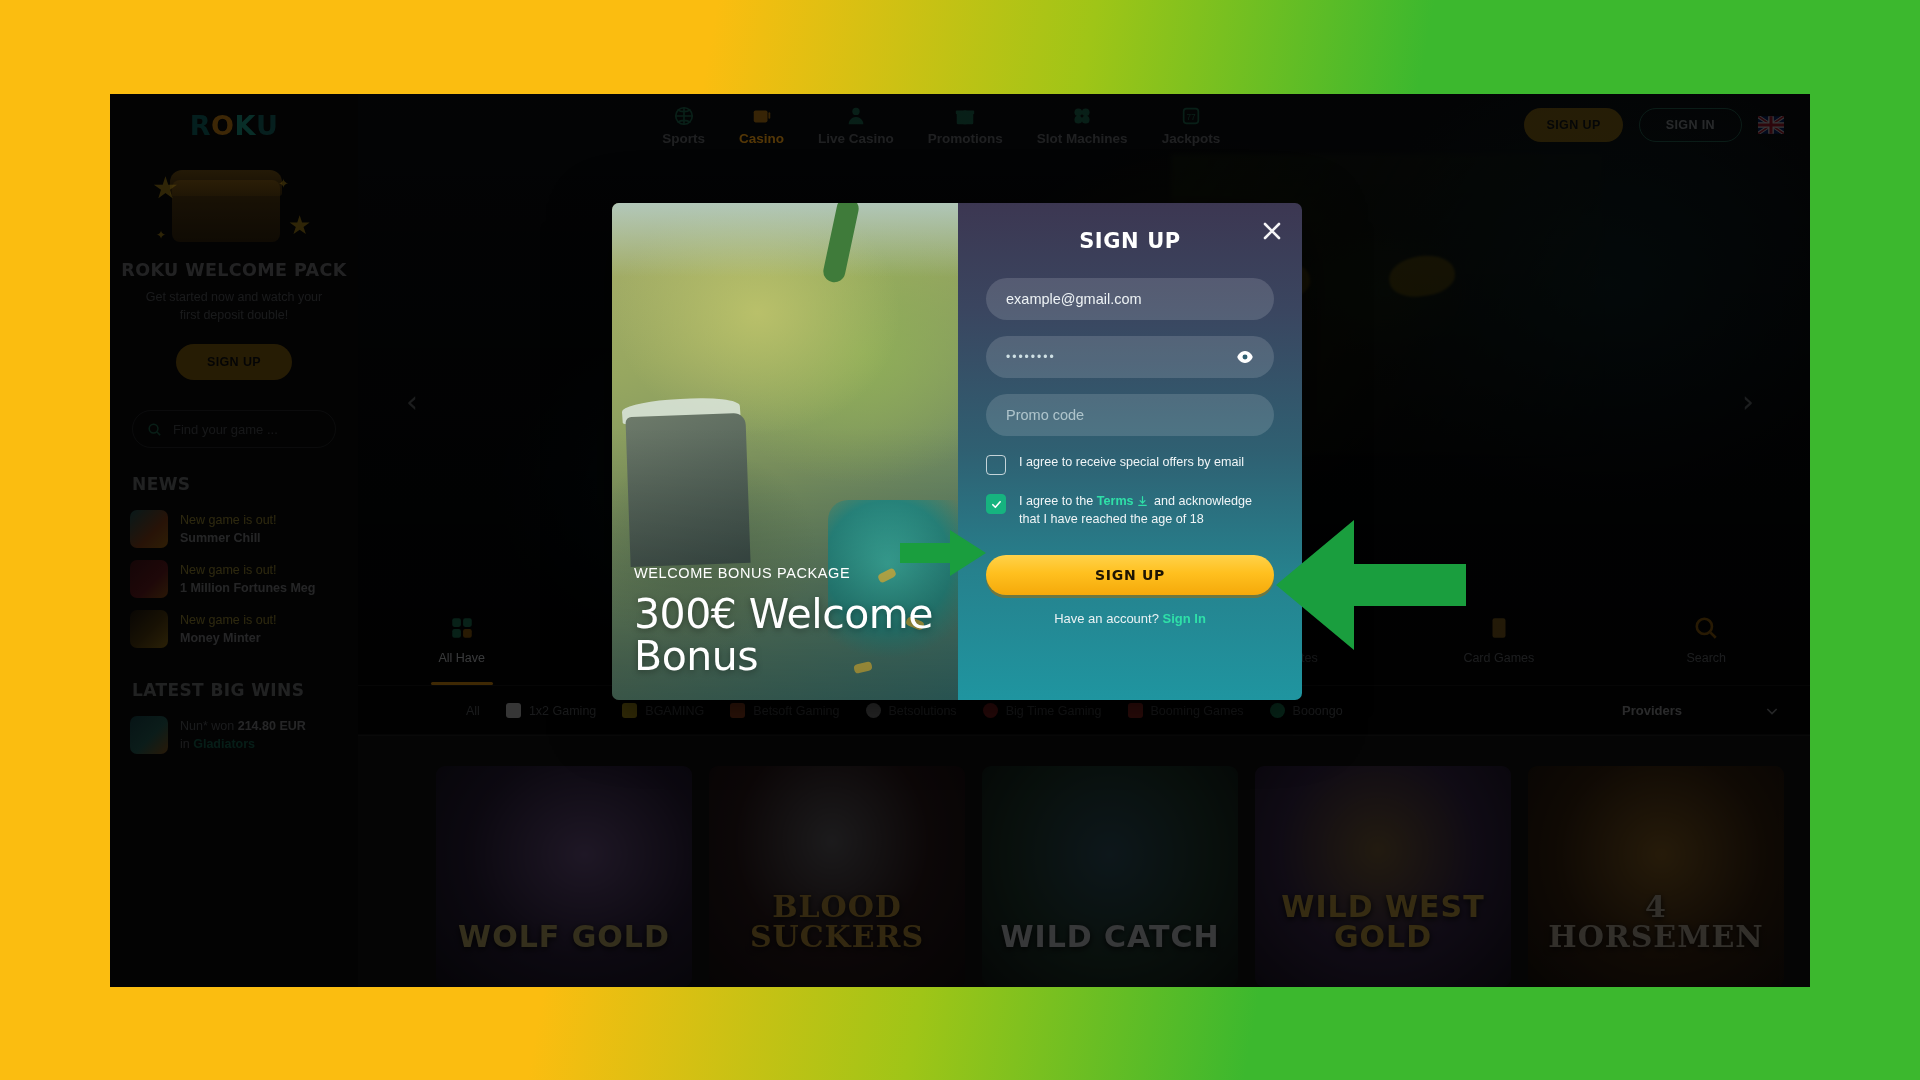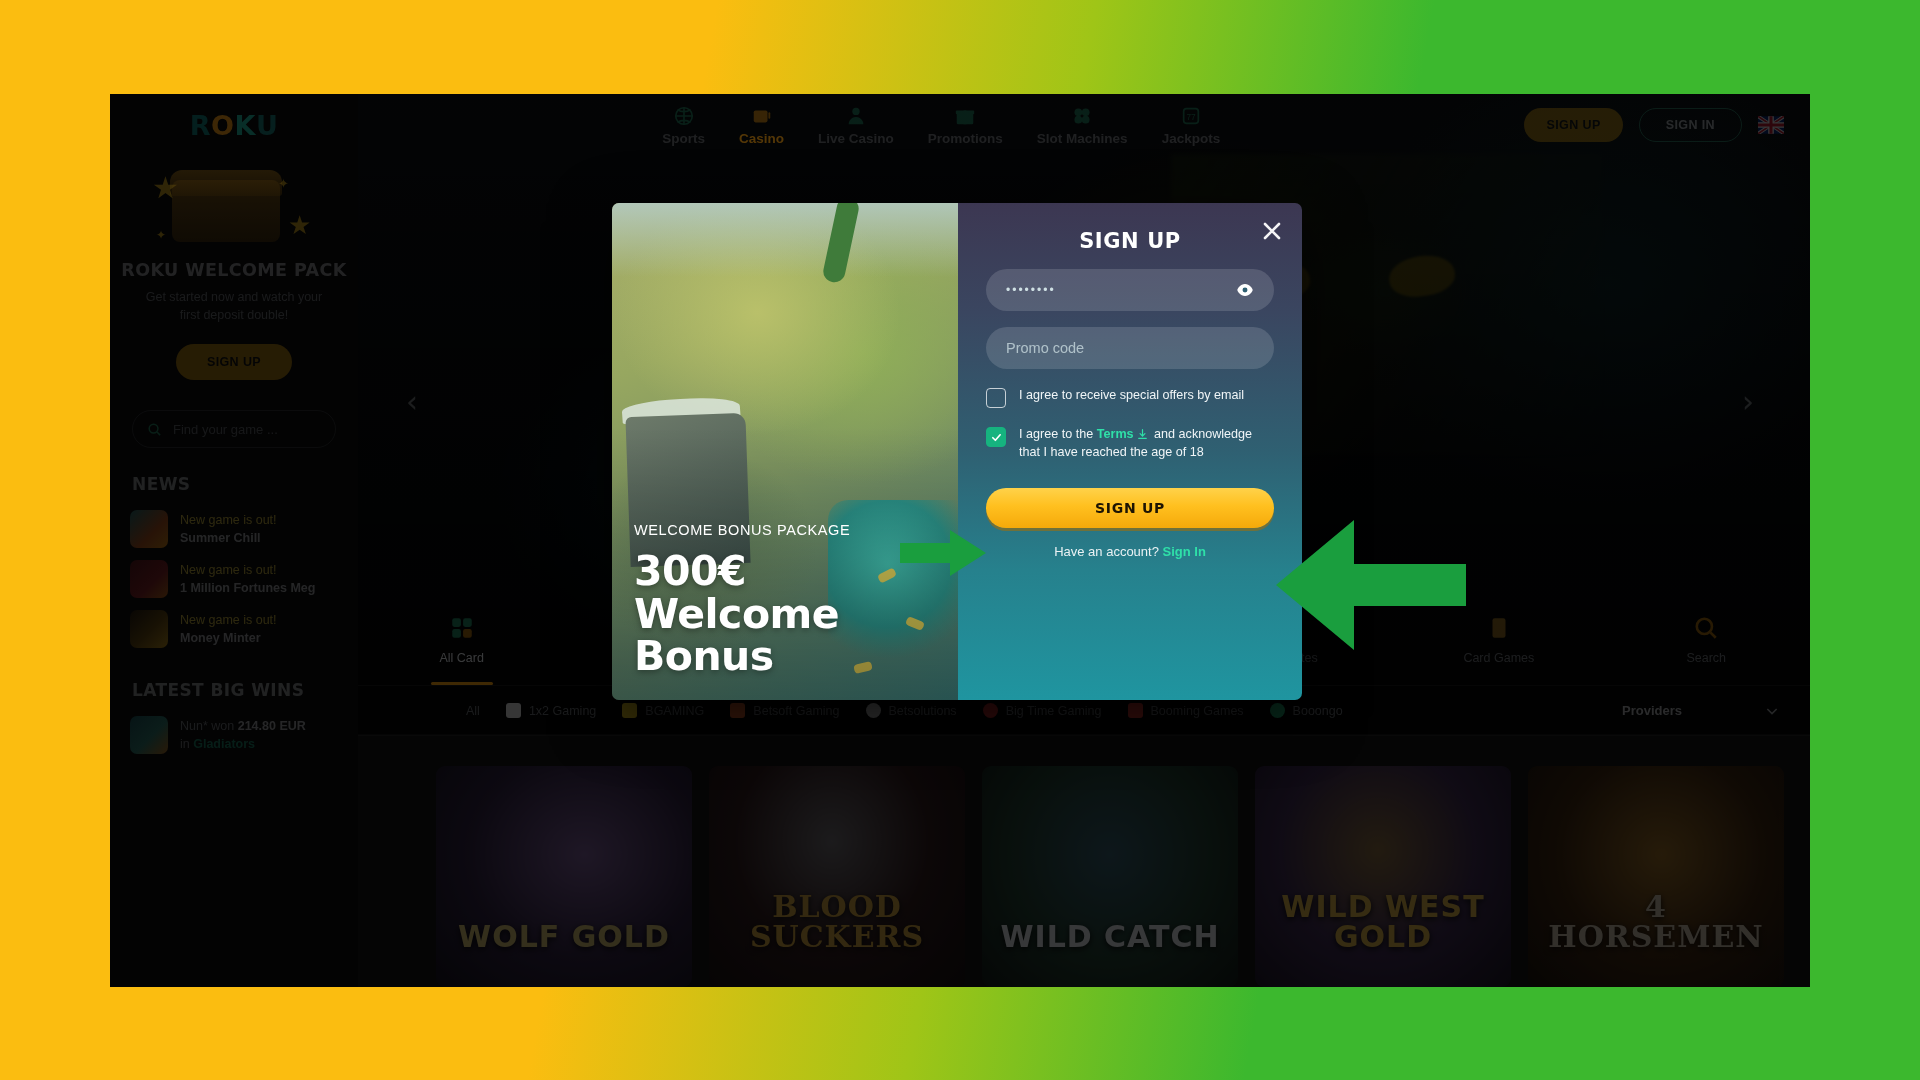"example@gmail.com" div.field { html: none -> <div> <input> </div> }
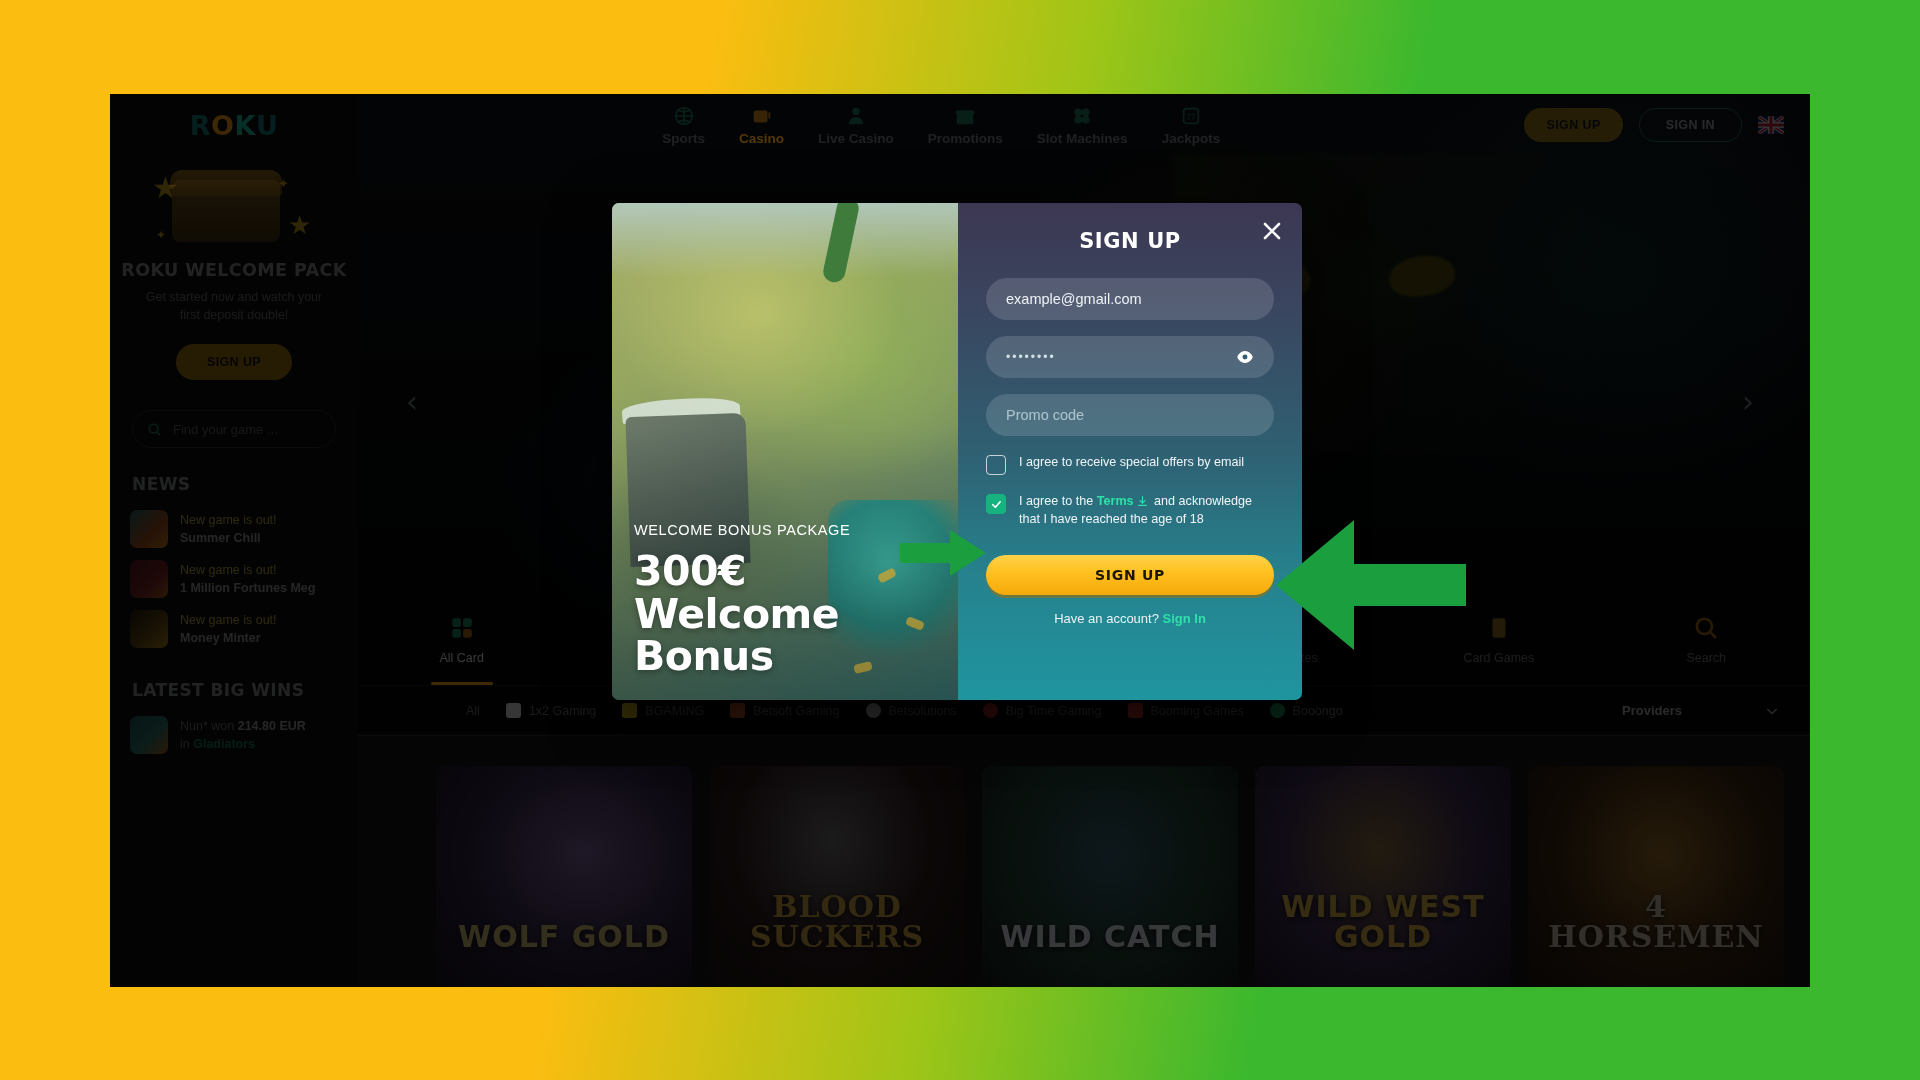"300€ Welcome" .ml-head { font-weight: 700 -> 400 }
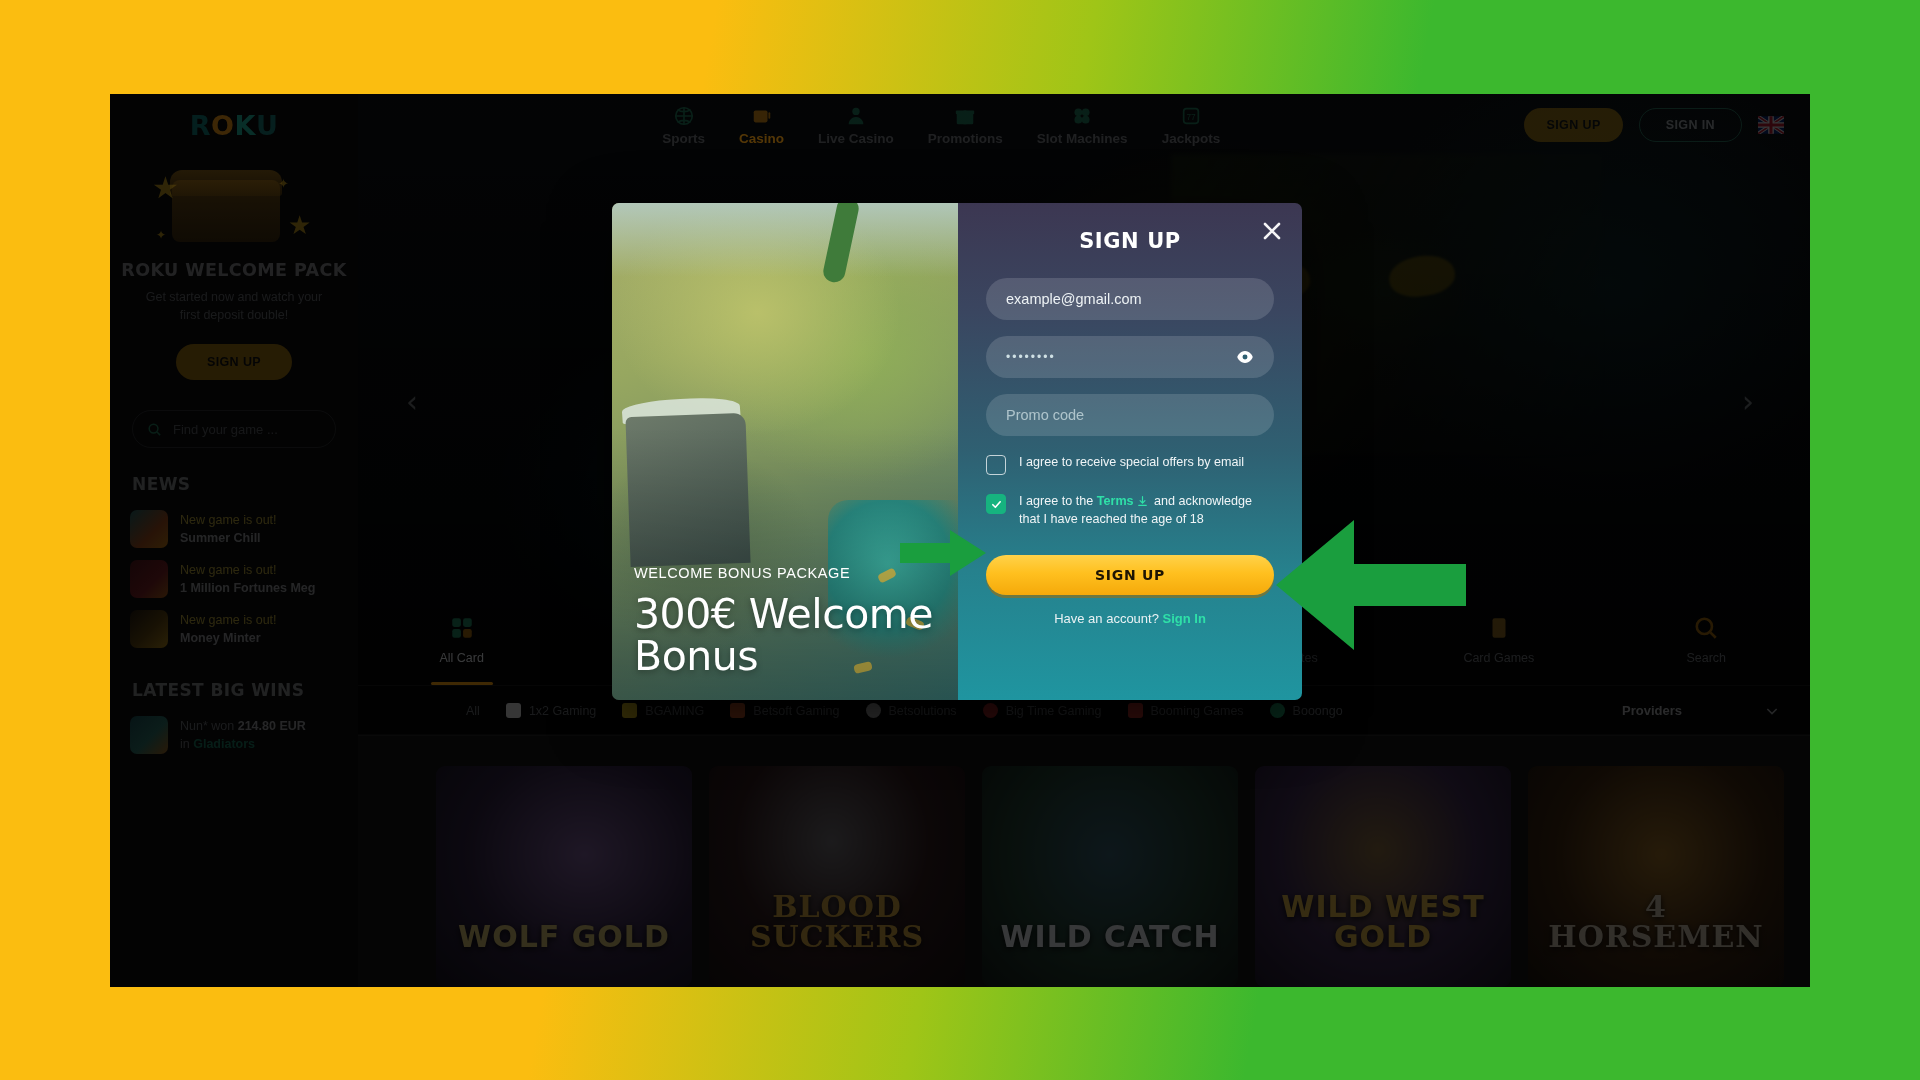"All Card" div.cat-label { text: Card -> Have }
